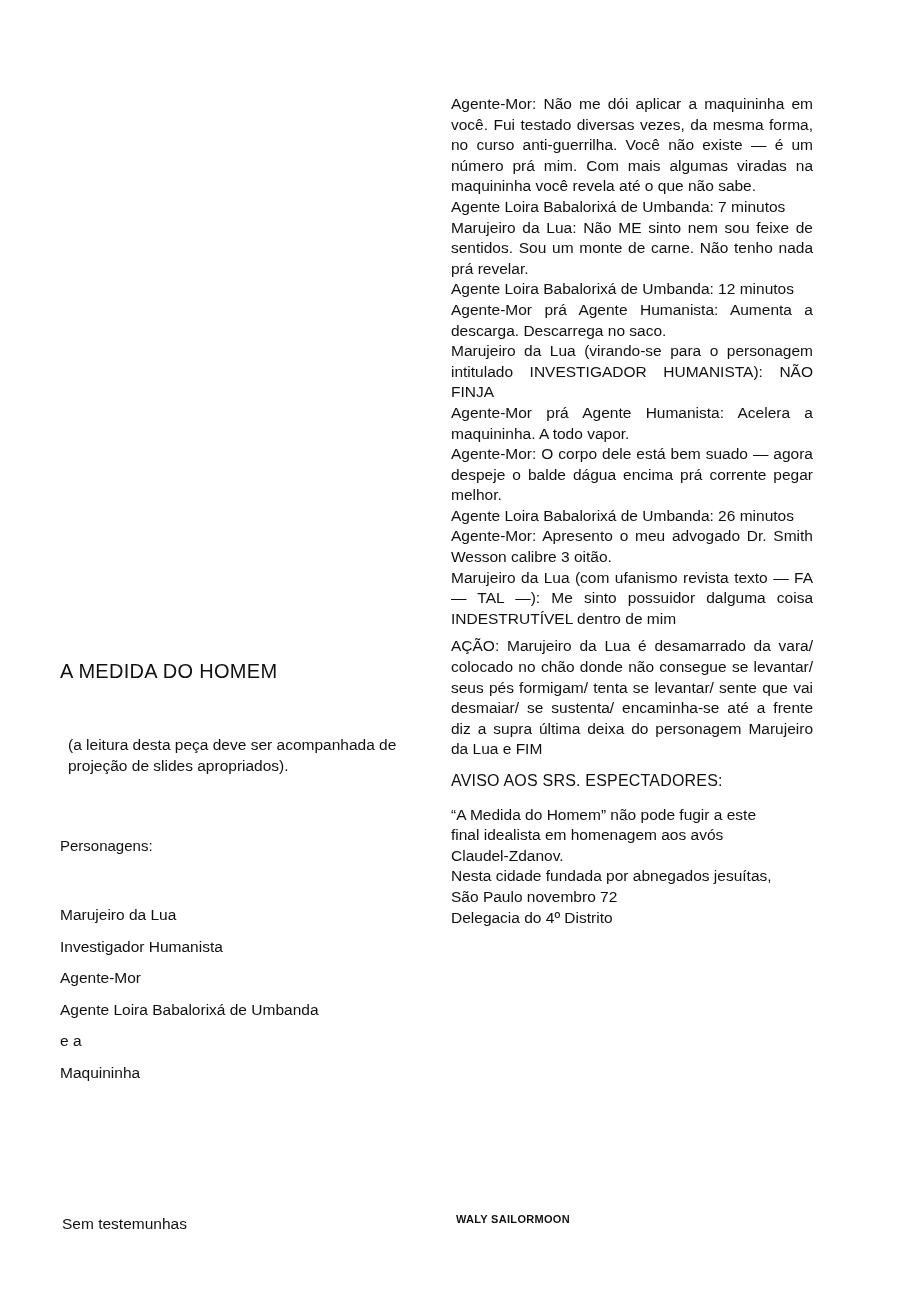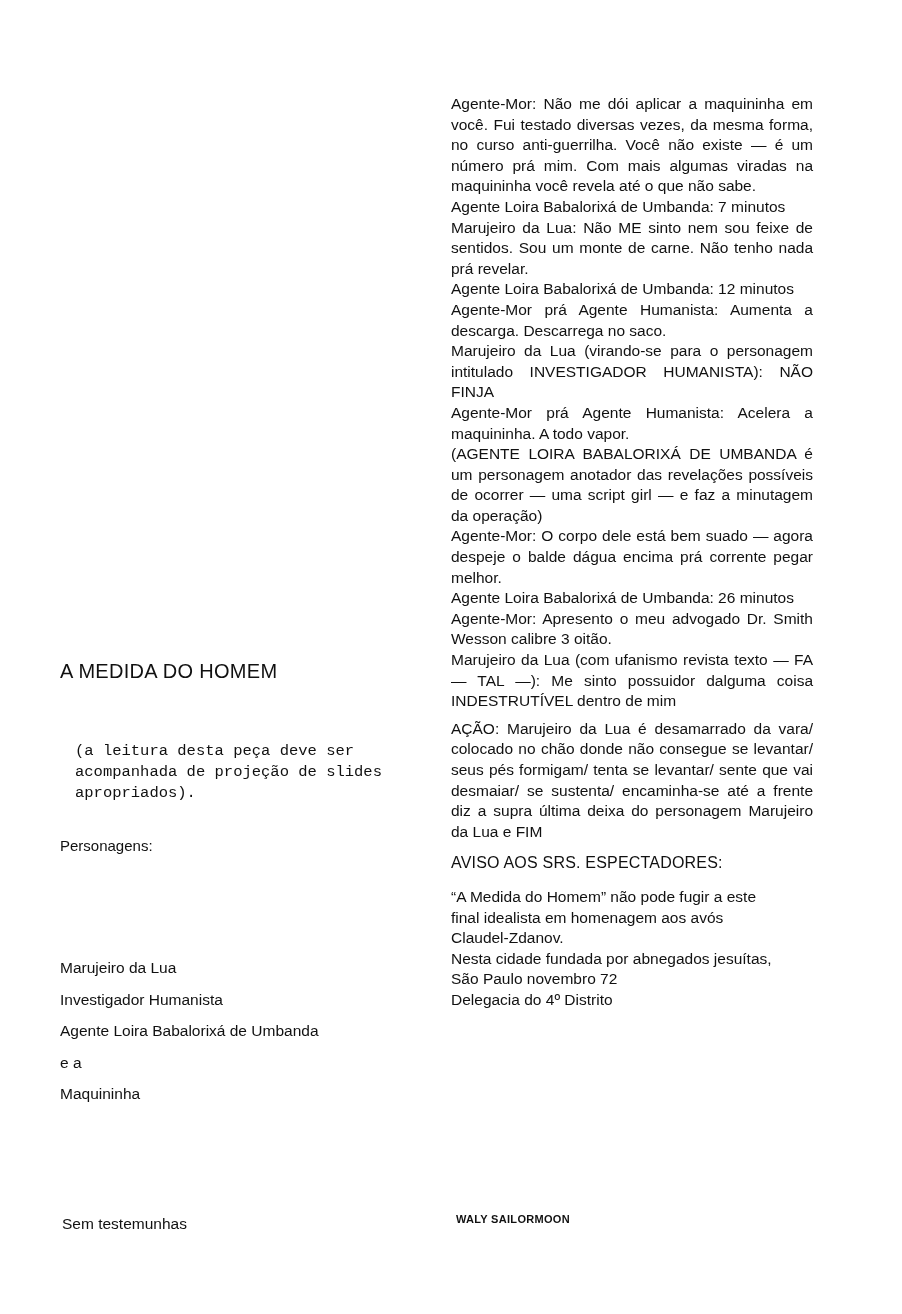"(AGENTE LOIRA BABALORIXÁ DE UMBANDA" p { html: <p>(AGENTE LOIRA BABALORIXÁ DE UMBANDA é um personagem anotador das revelações possíveis de ocorrer — uma script girl — e faz a minutagem da operação)</p> -> none }
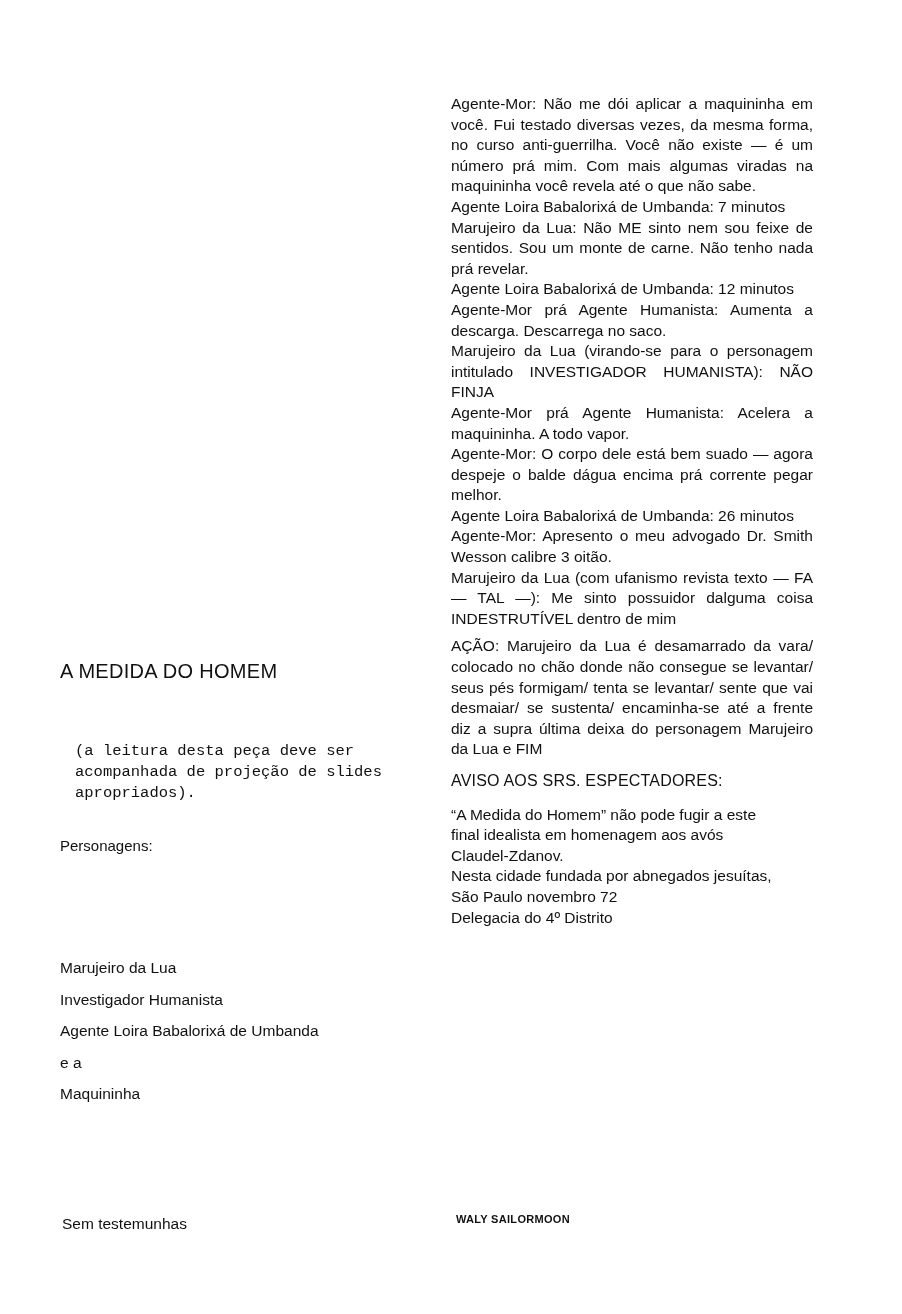"(a leitura desta peça deve" p.note { font-family: Liberation Mono, monospace -> none; margin: 15px -> 8px }
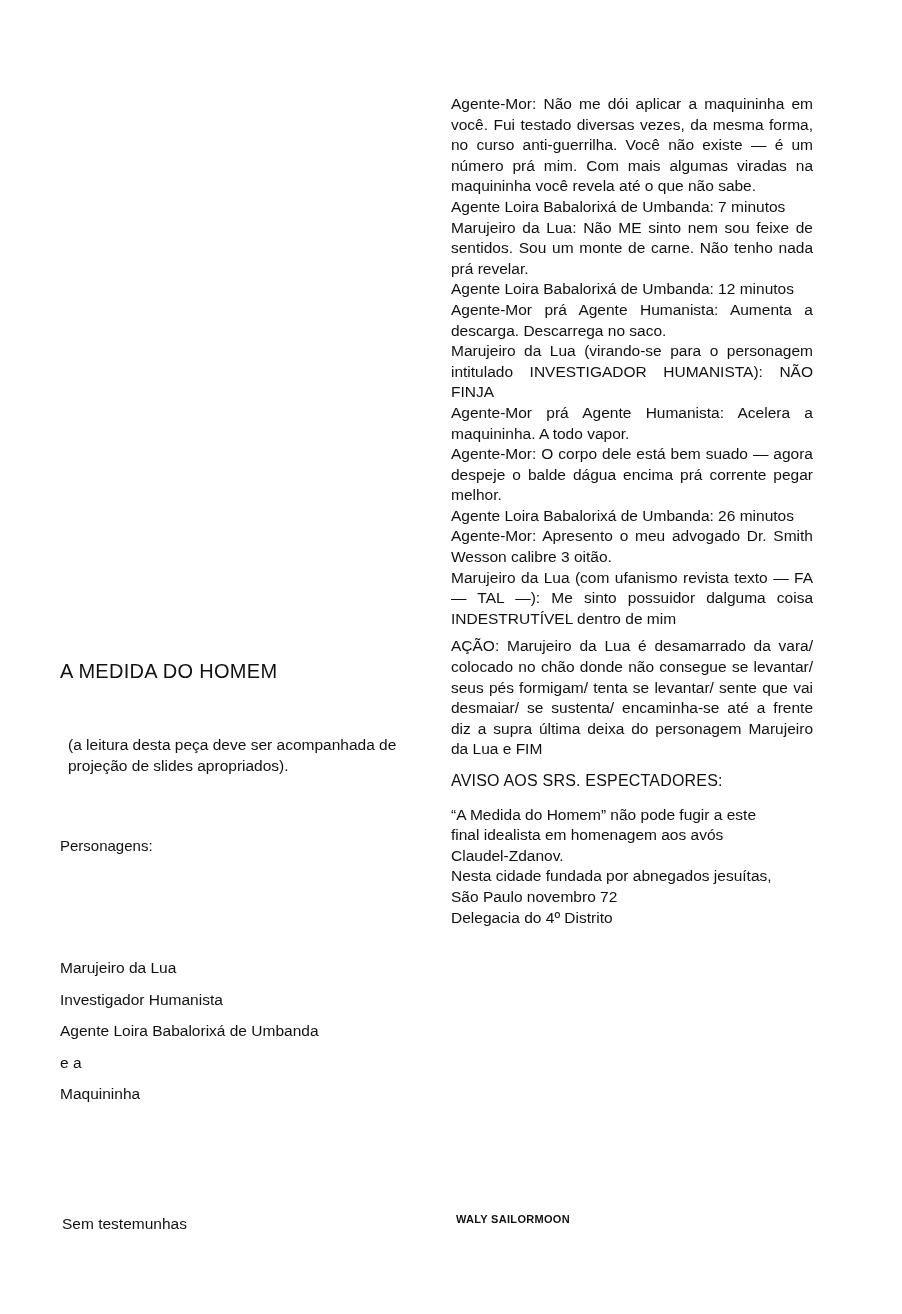"Marujeiro da Lua" .cast { top: 957px -> 904px }
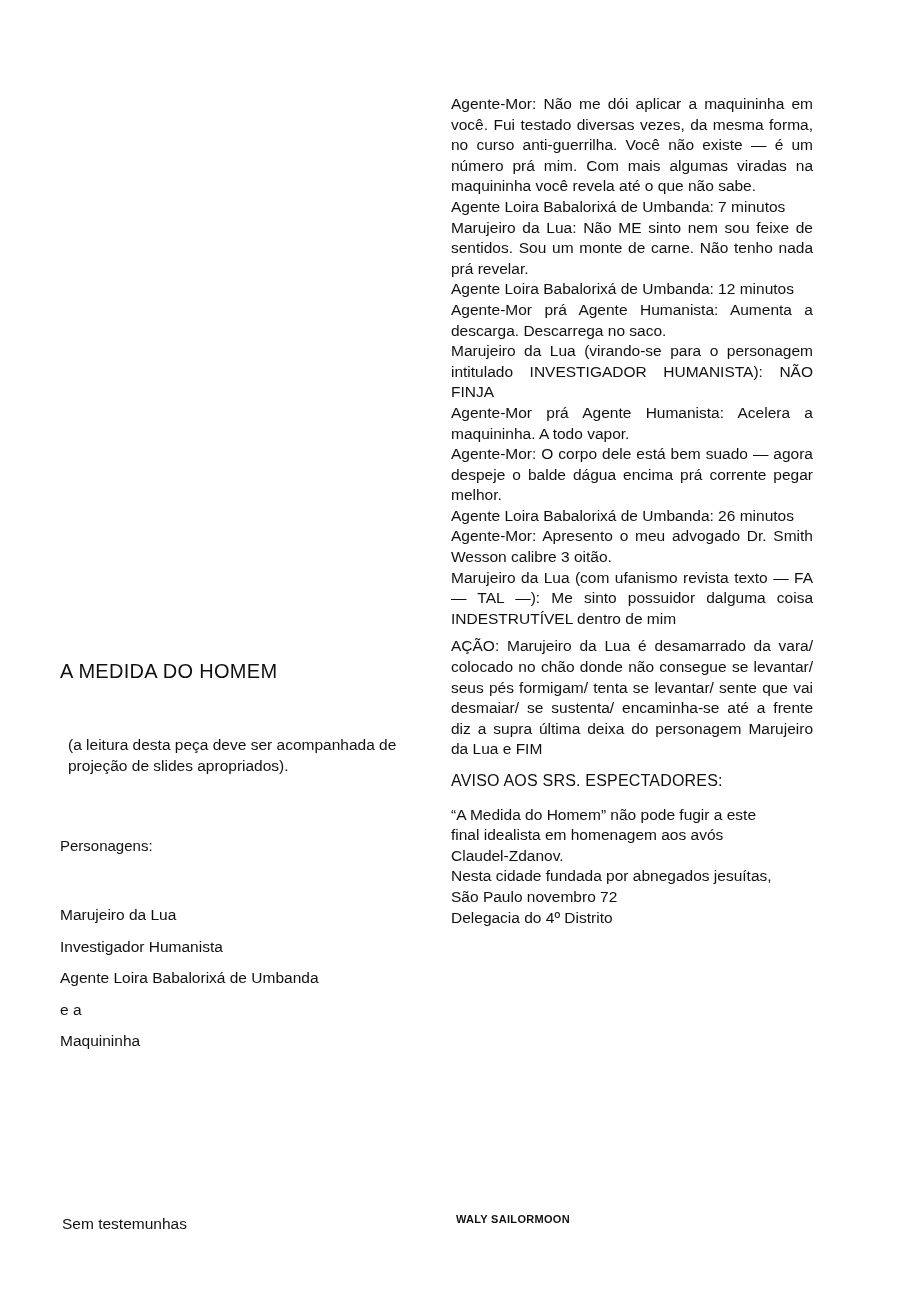"Agente-Mor" li { html: none -> <li>Agente-Mor</li> }
